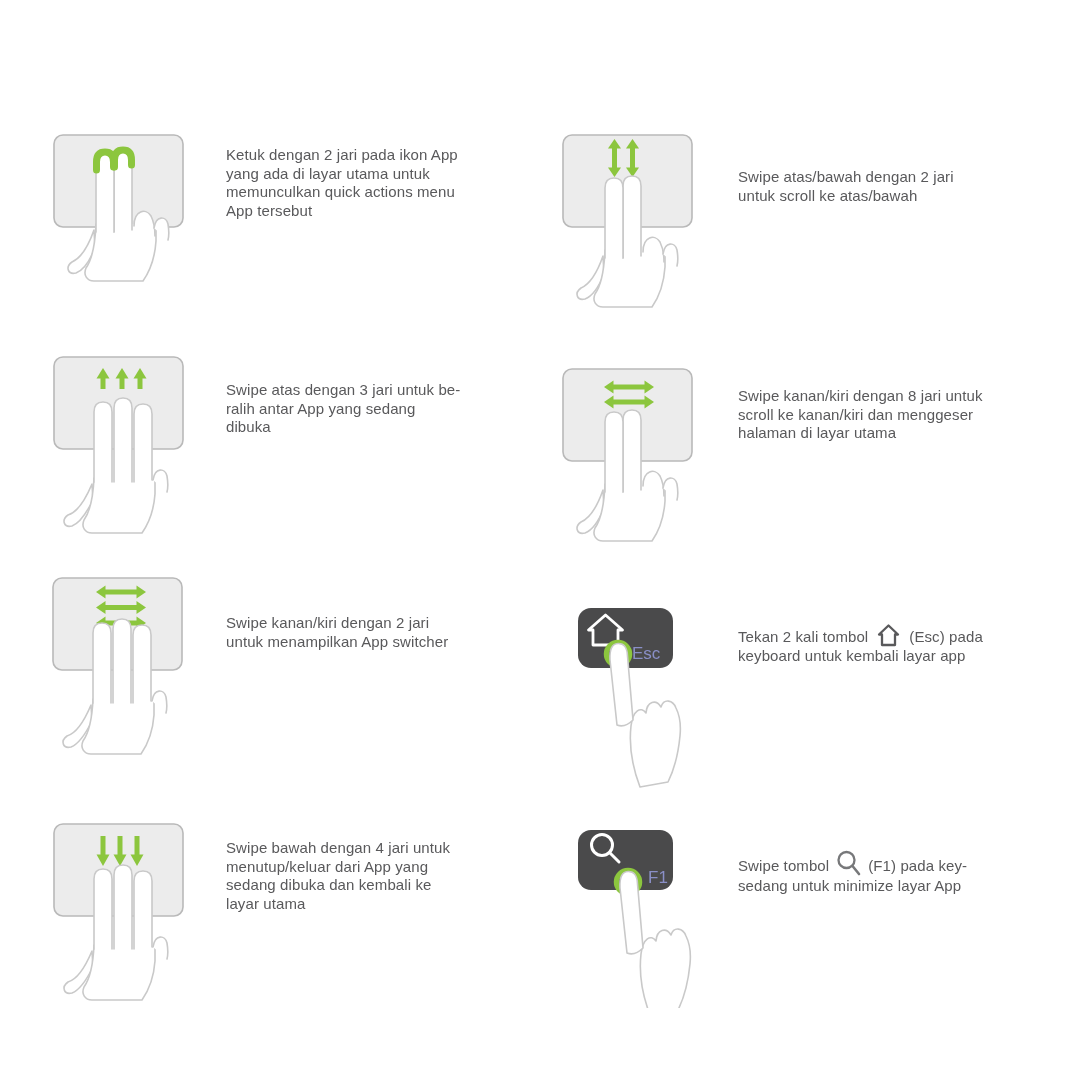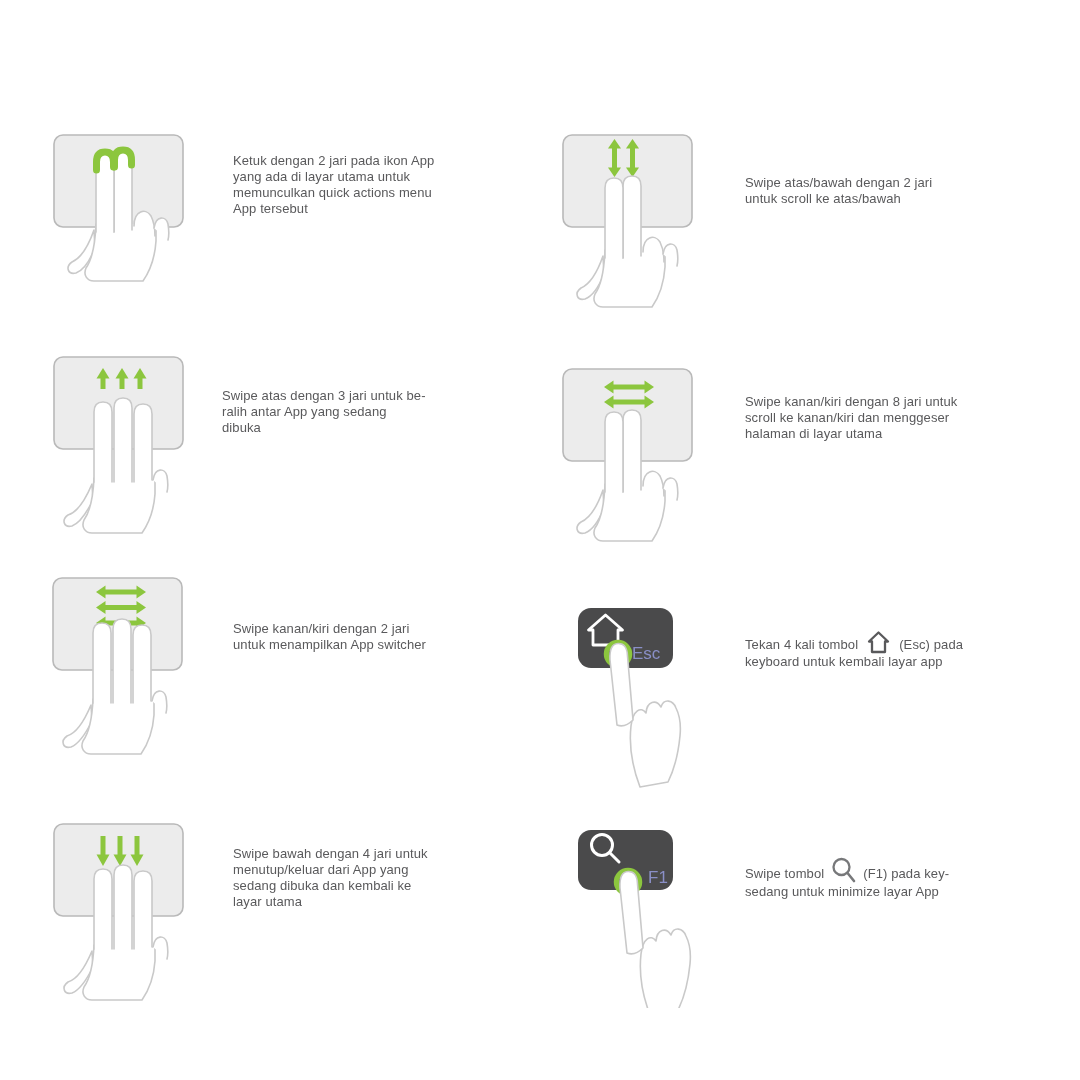"Ketuk dengan 2 jari pada" .caption { font-size: 13px -> 15px; margin: 15px -> 8px }
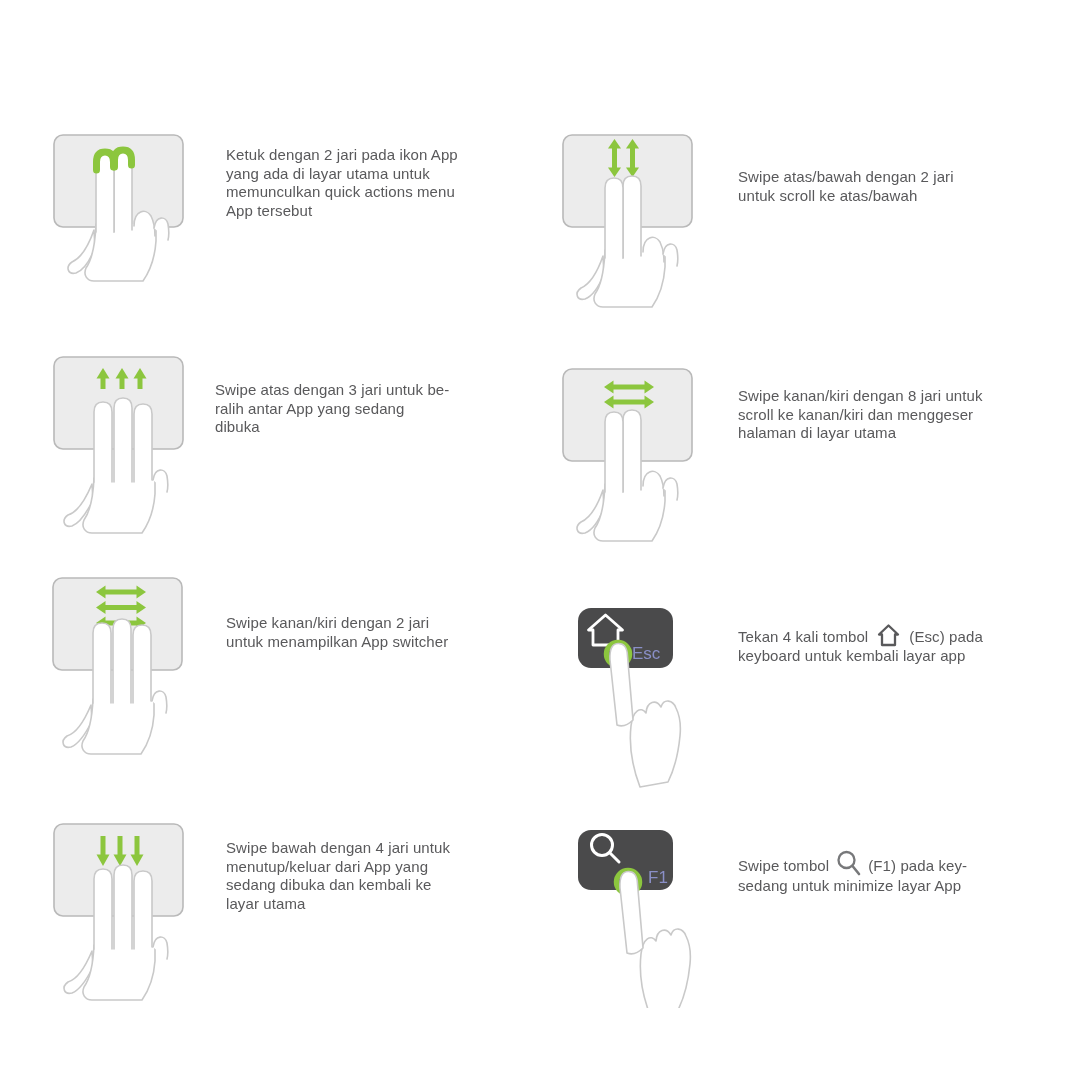"Swipe atas dengan 3 jari" .c3 { left: 207px -> 218px }
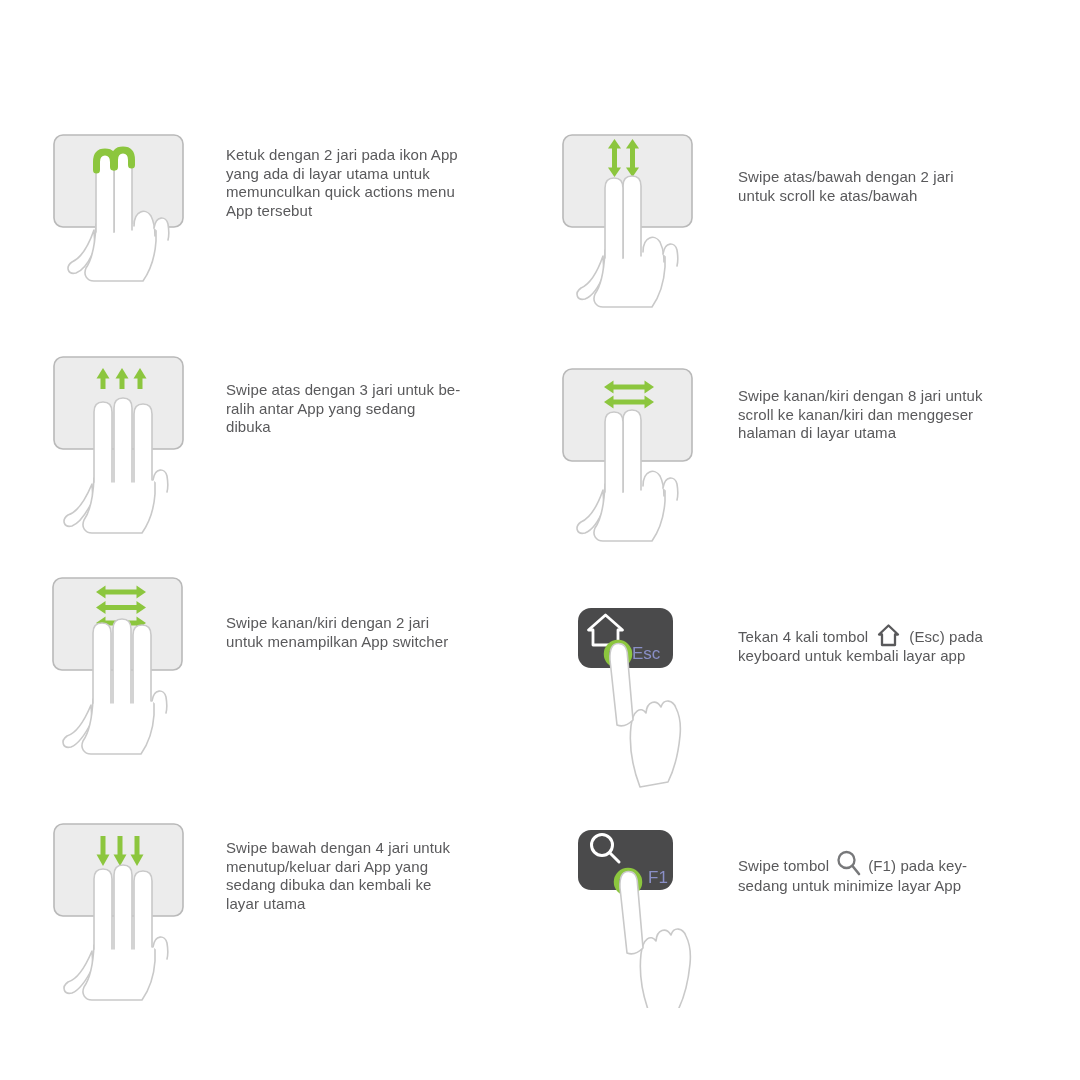"Tekan 4 kali tombol" span { text: 4 -> 2 }
